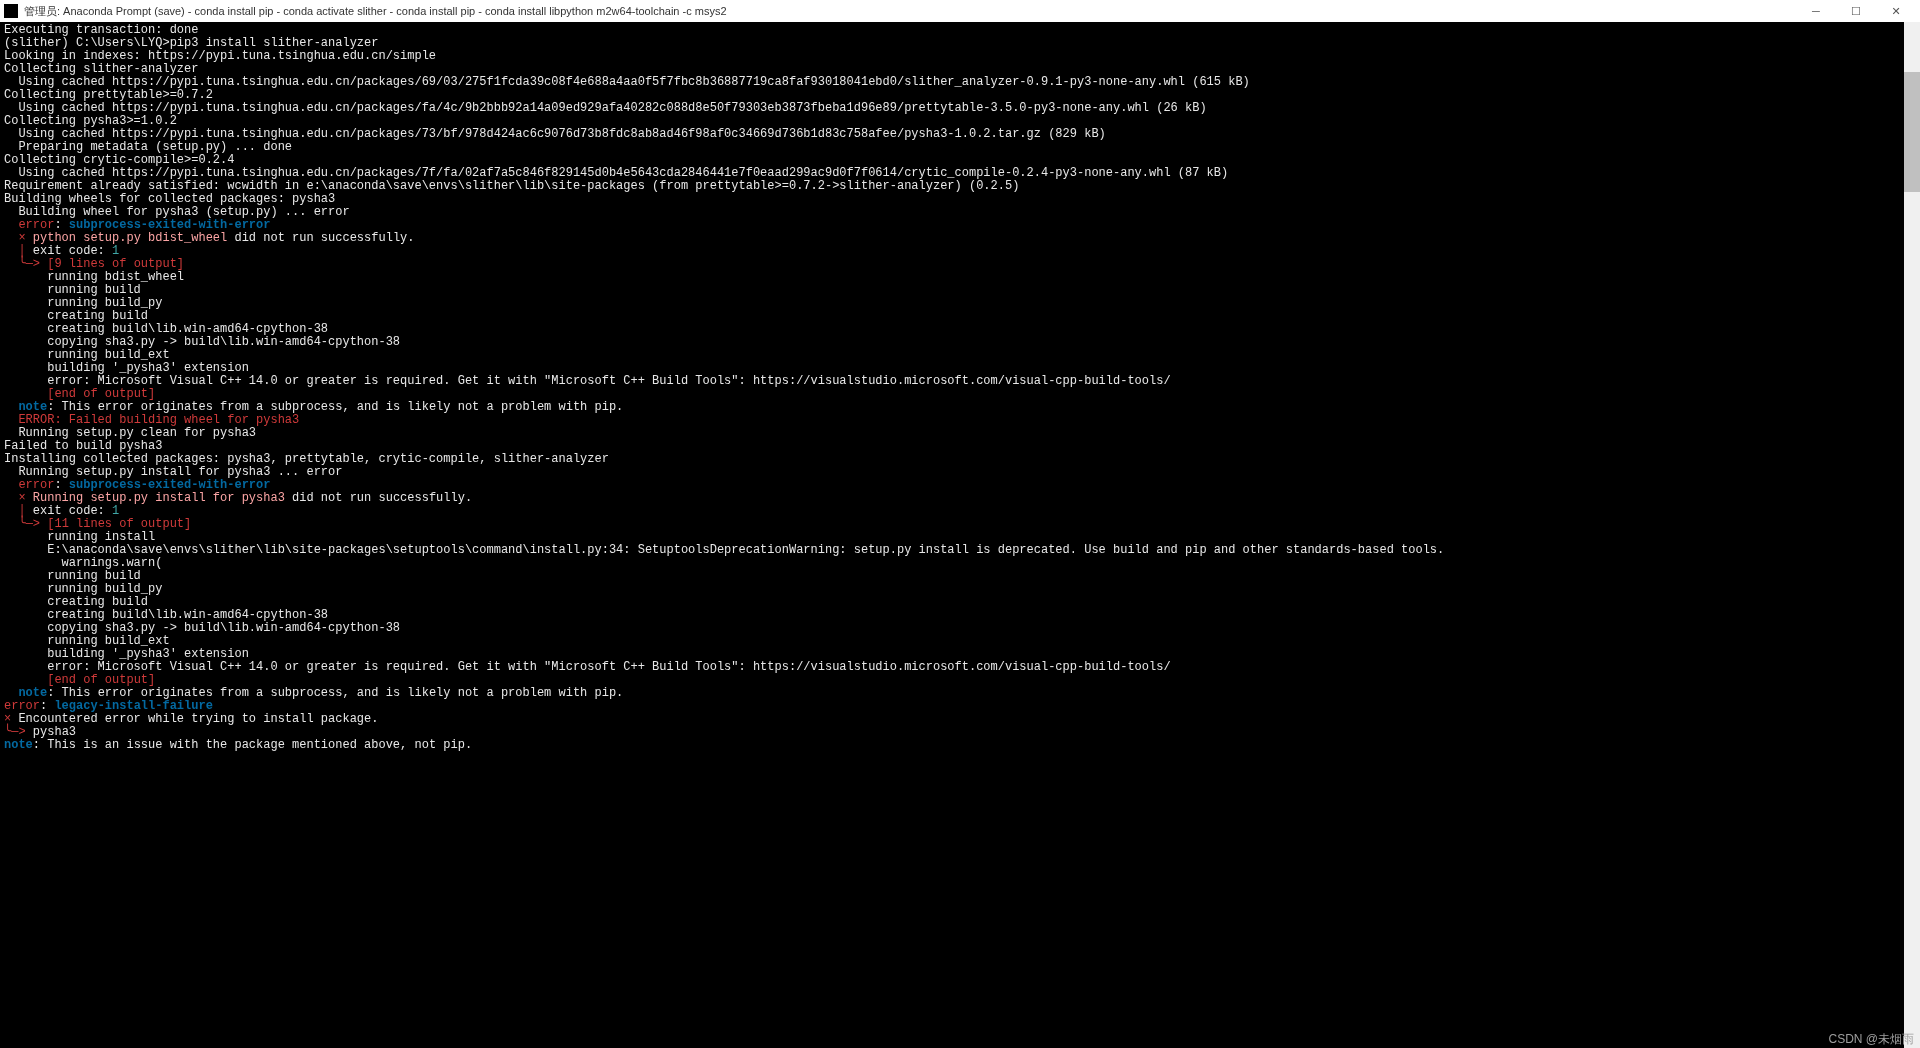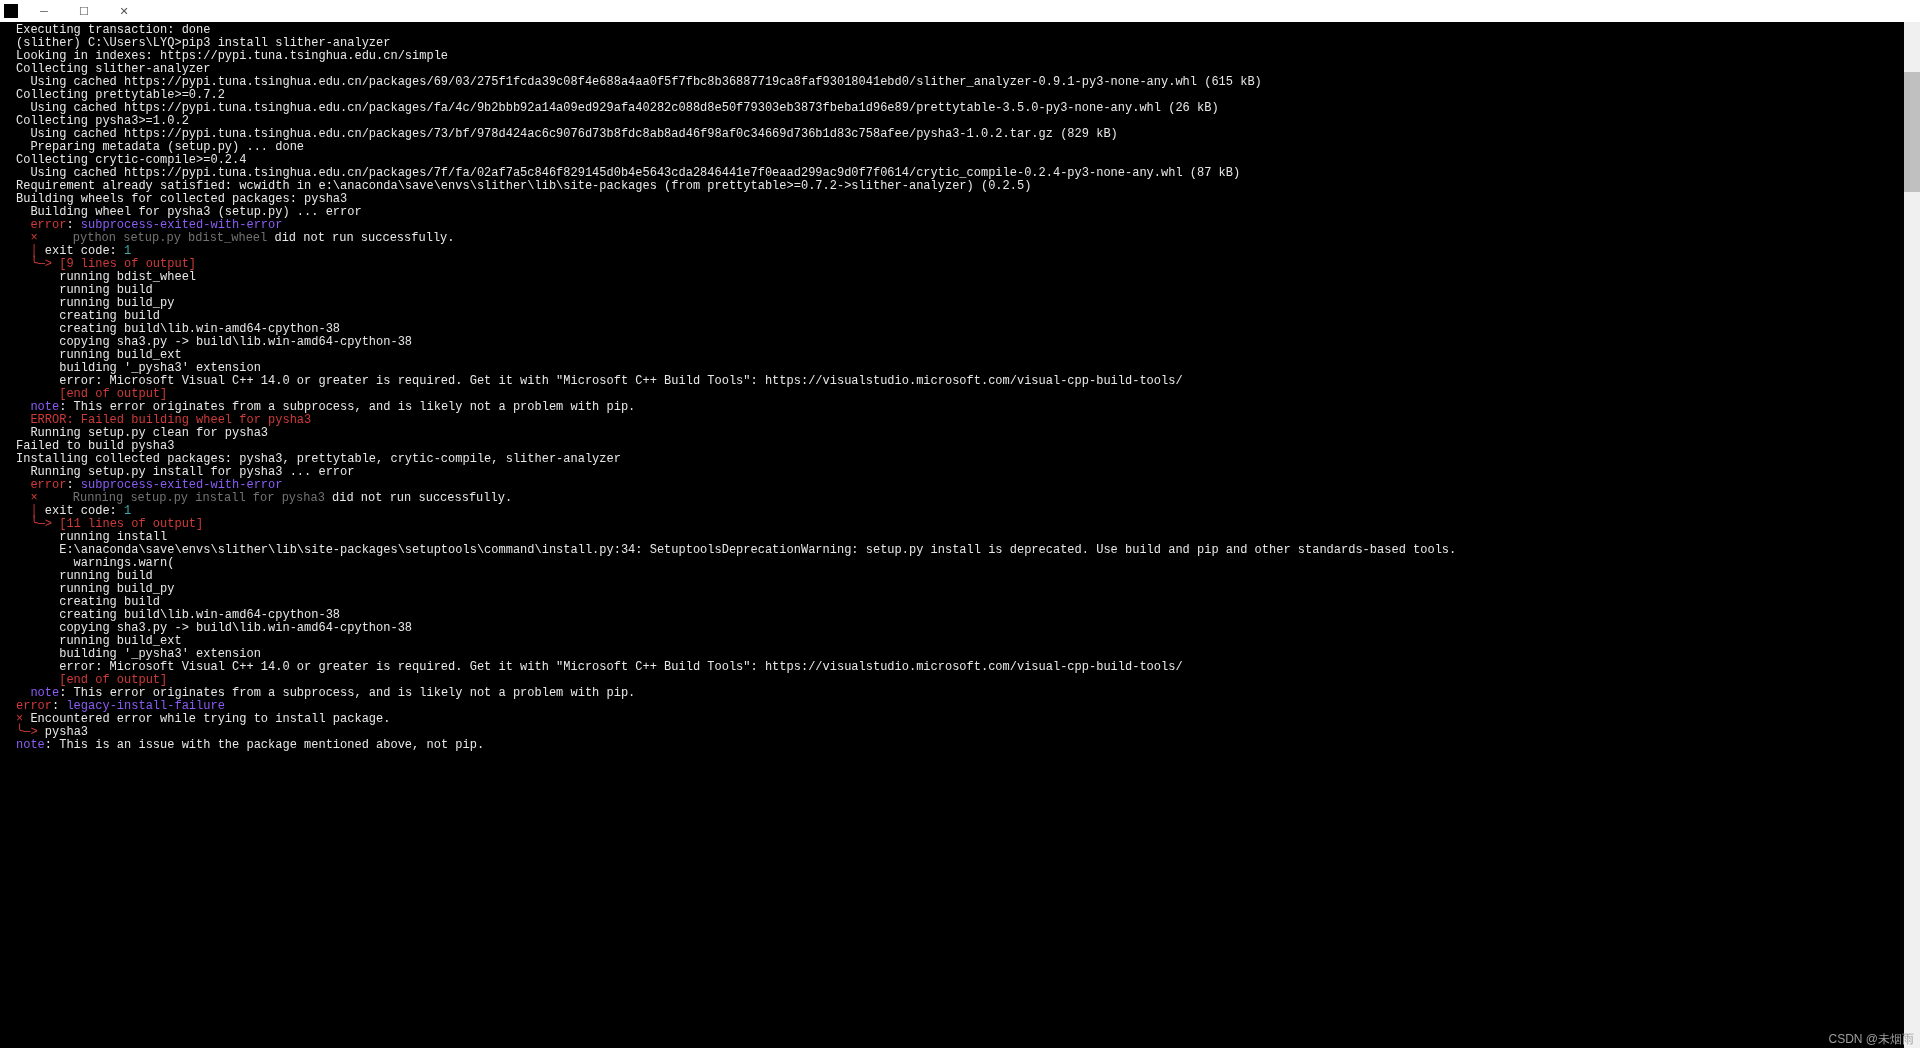"管理员: Anaconda Prompt (save) -" span.titlebar-title { html: none -> <span>管理员: Anaconda Prompt (save) - conda install pip - conda activate slither - conda install pip - conda install libpython m2w64-toolchain -c msys2</span> }
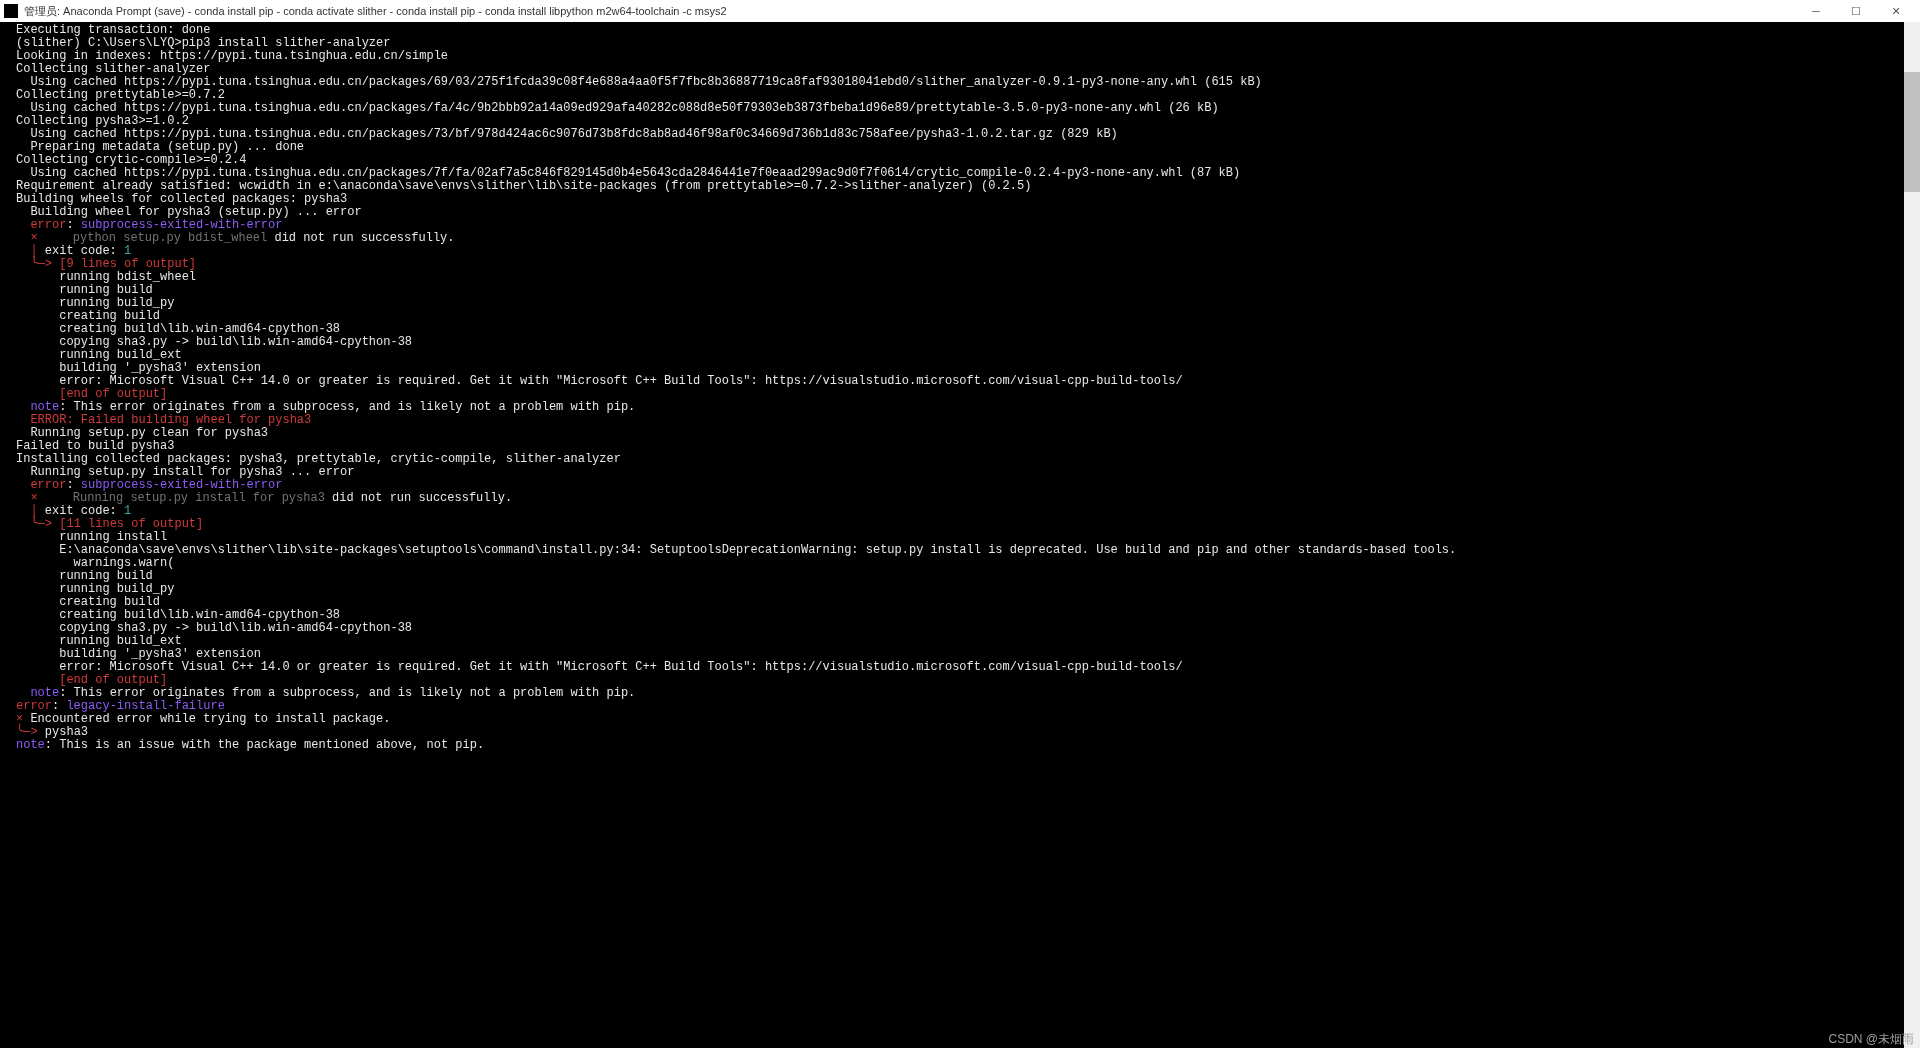"Executing transaction: done" .terminal { padding: 2px 16px -> 2px 4px }
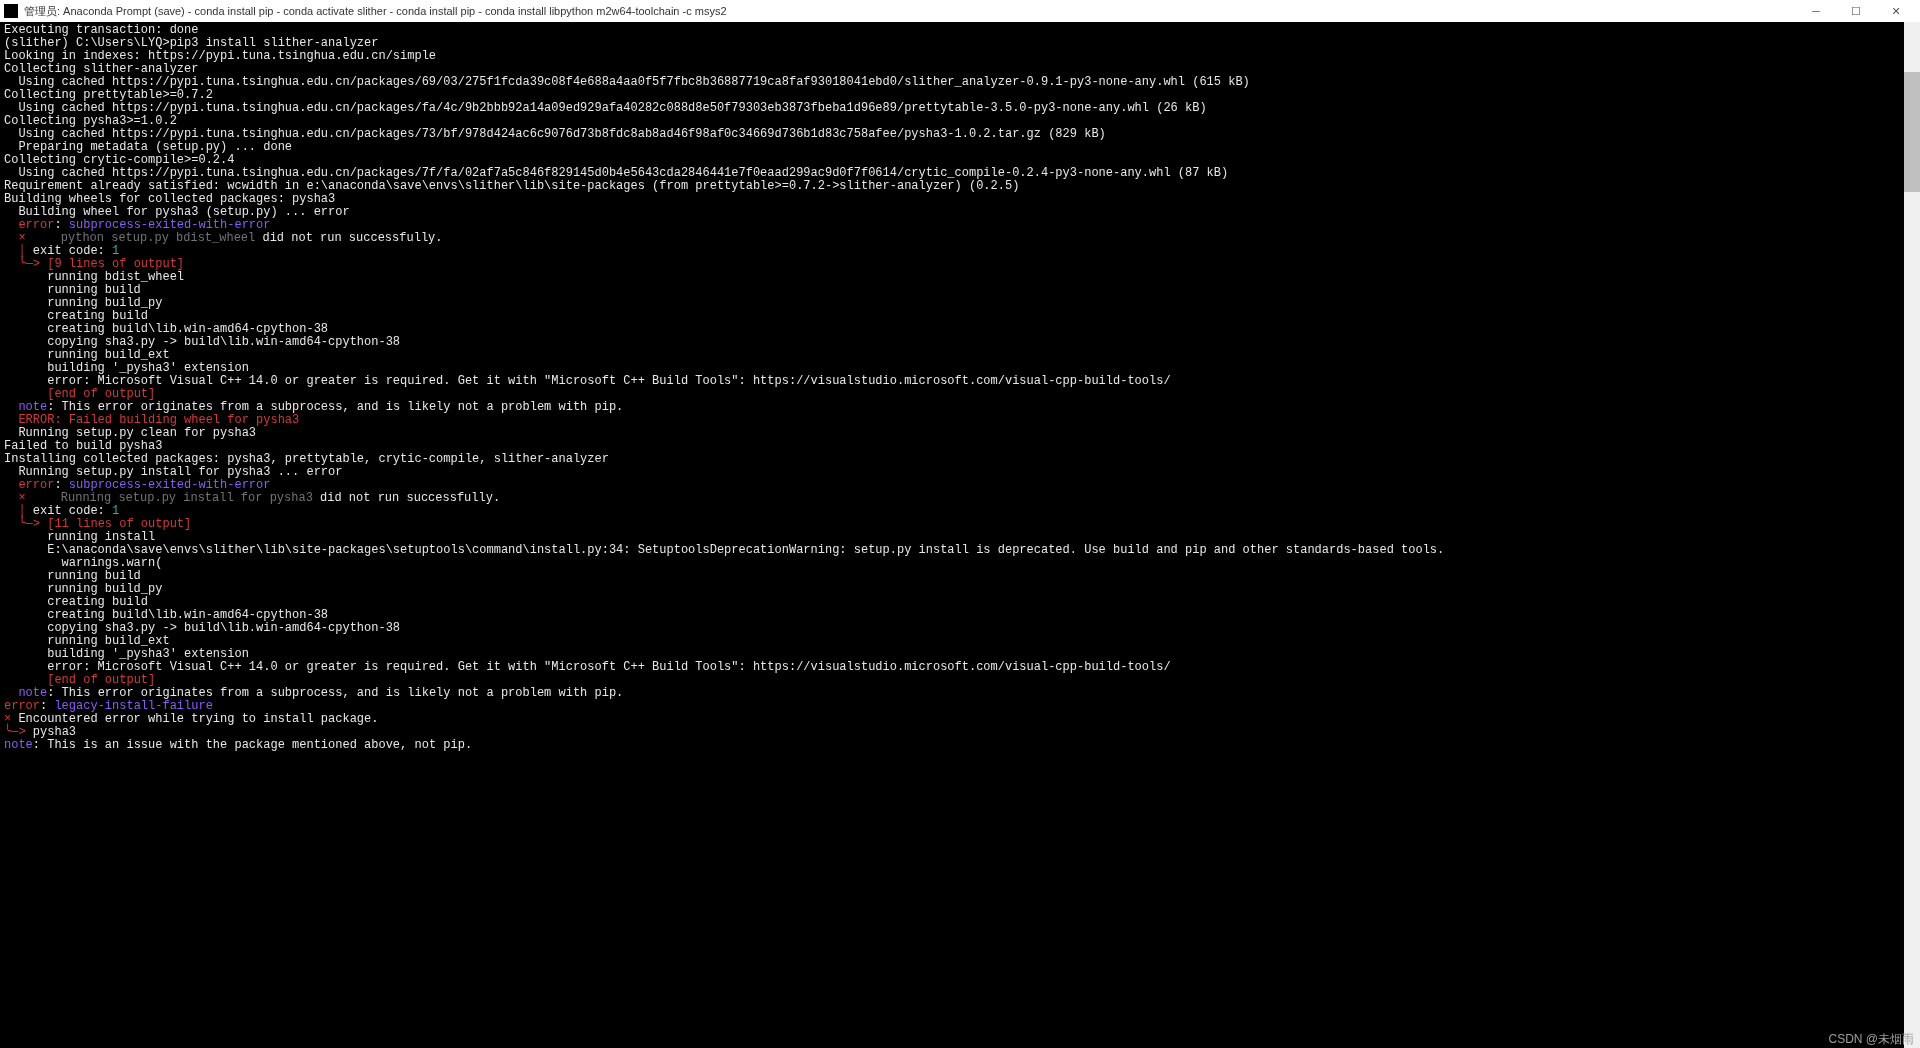"subprocess-exited-with-error" .magenta { color: #8b5cf6 -> #0369a1; font-weight: none -> bold }
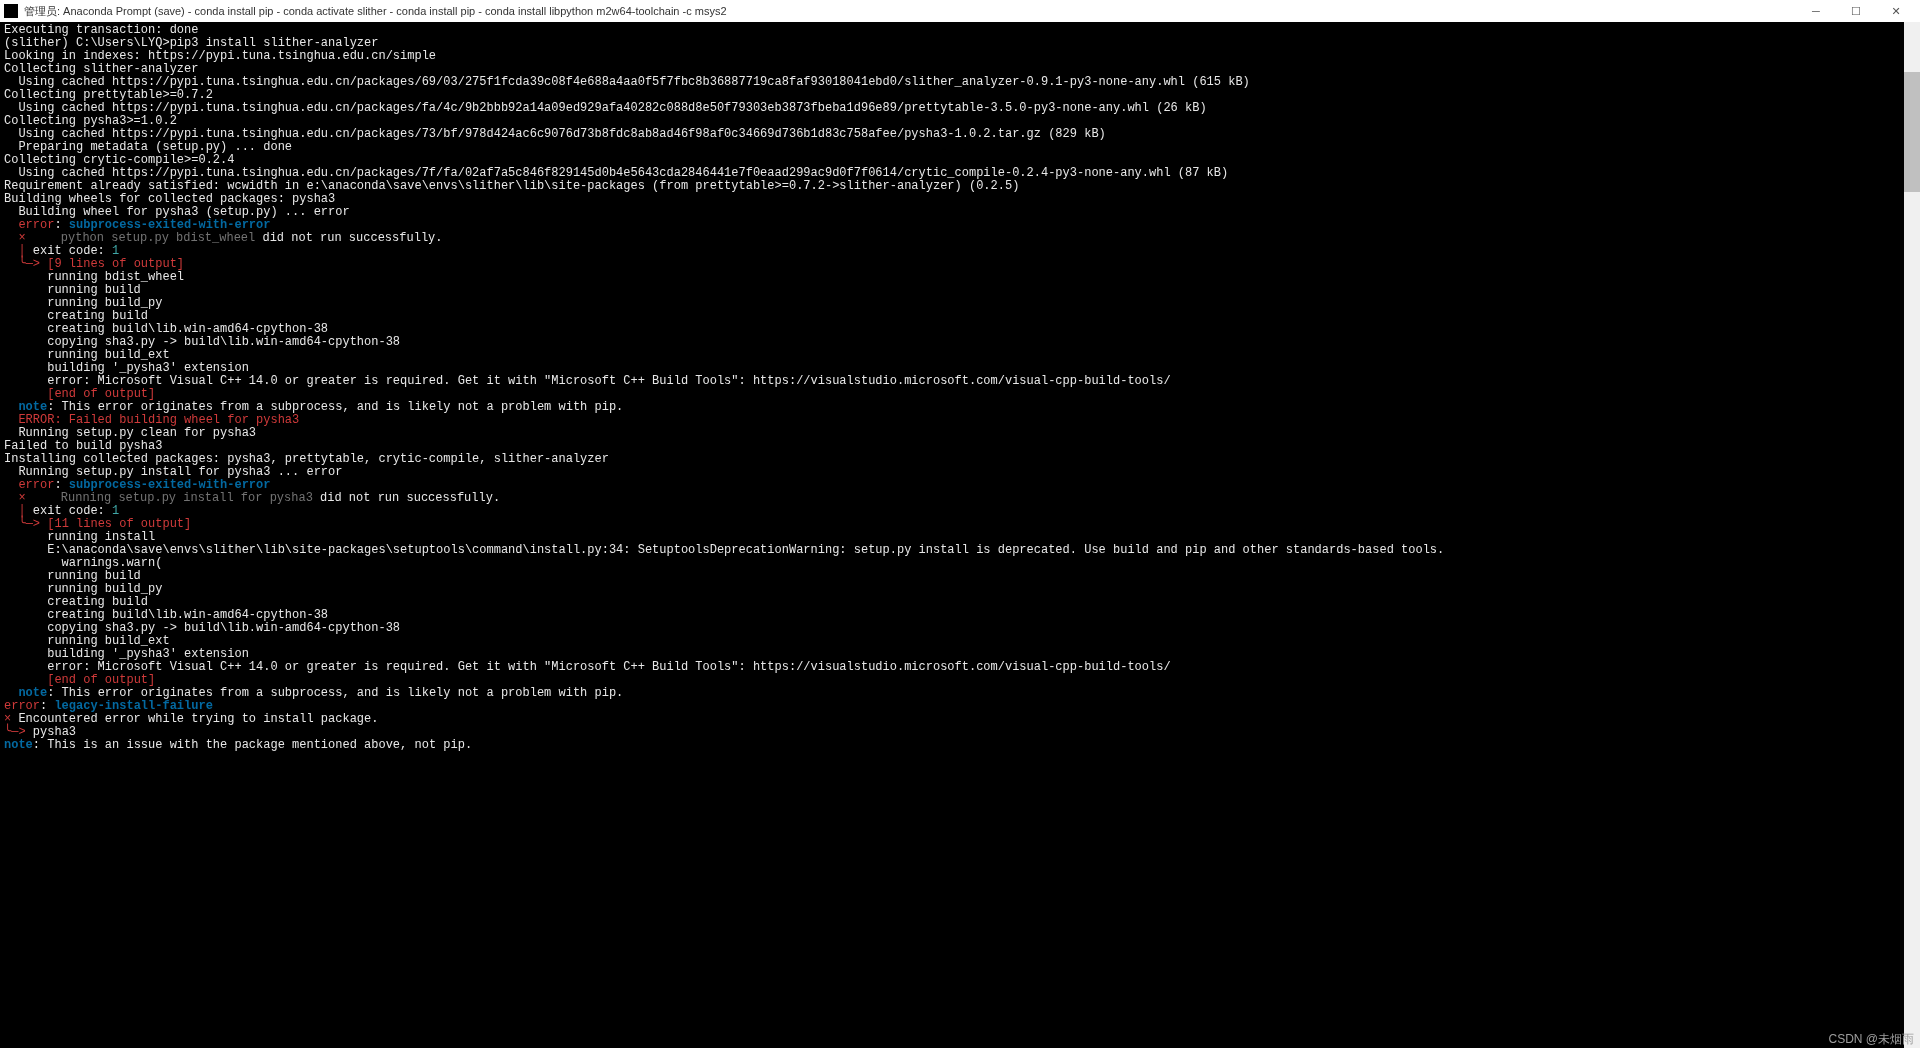"python setup.py bdist_wheel" .green { color: #737373 -> #fca5a5; margin-left: 28px -> none }
